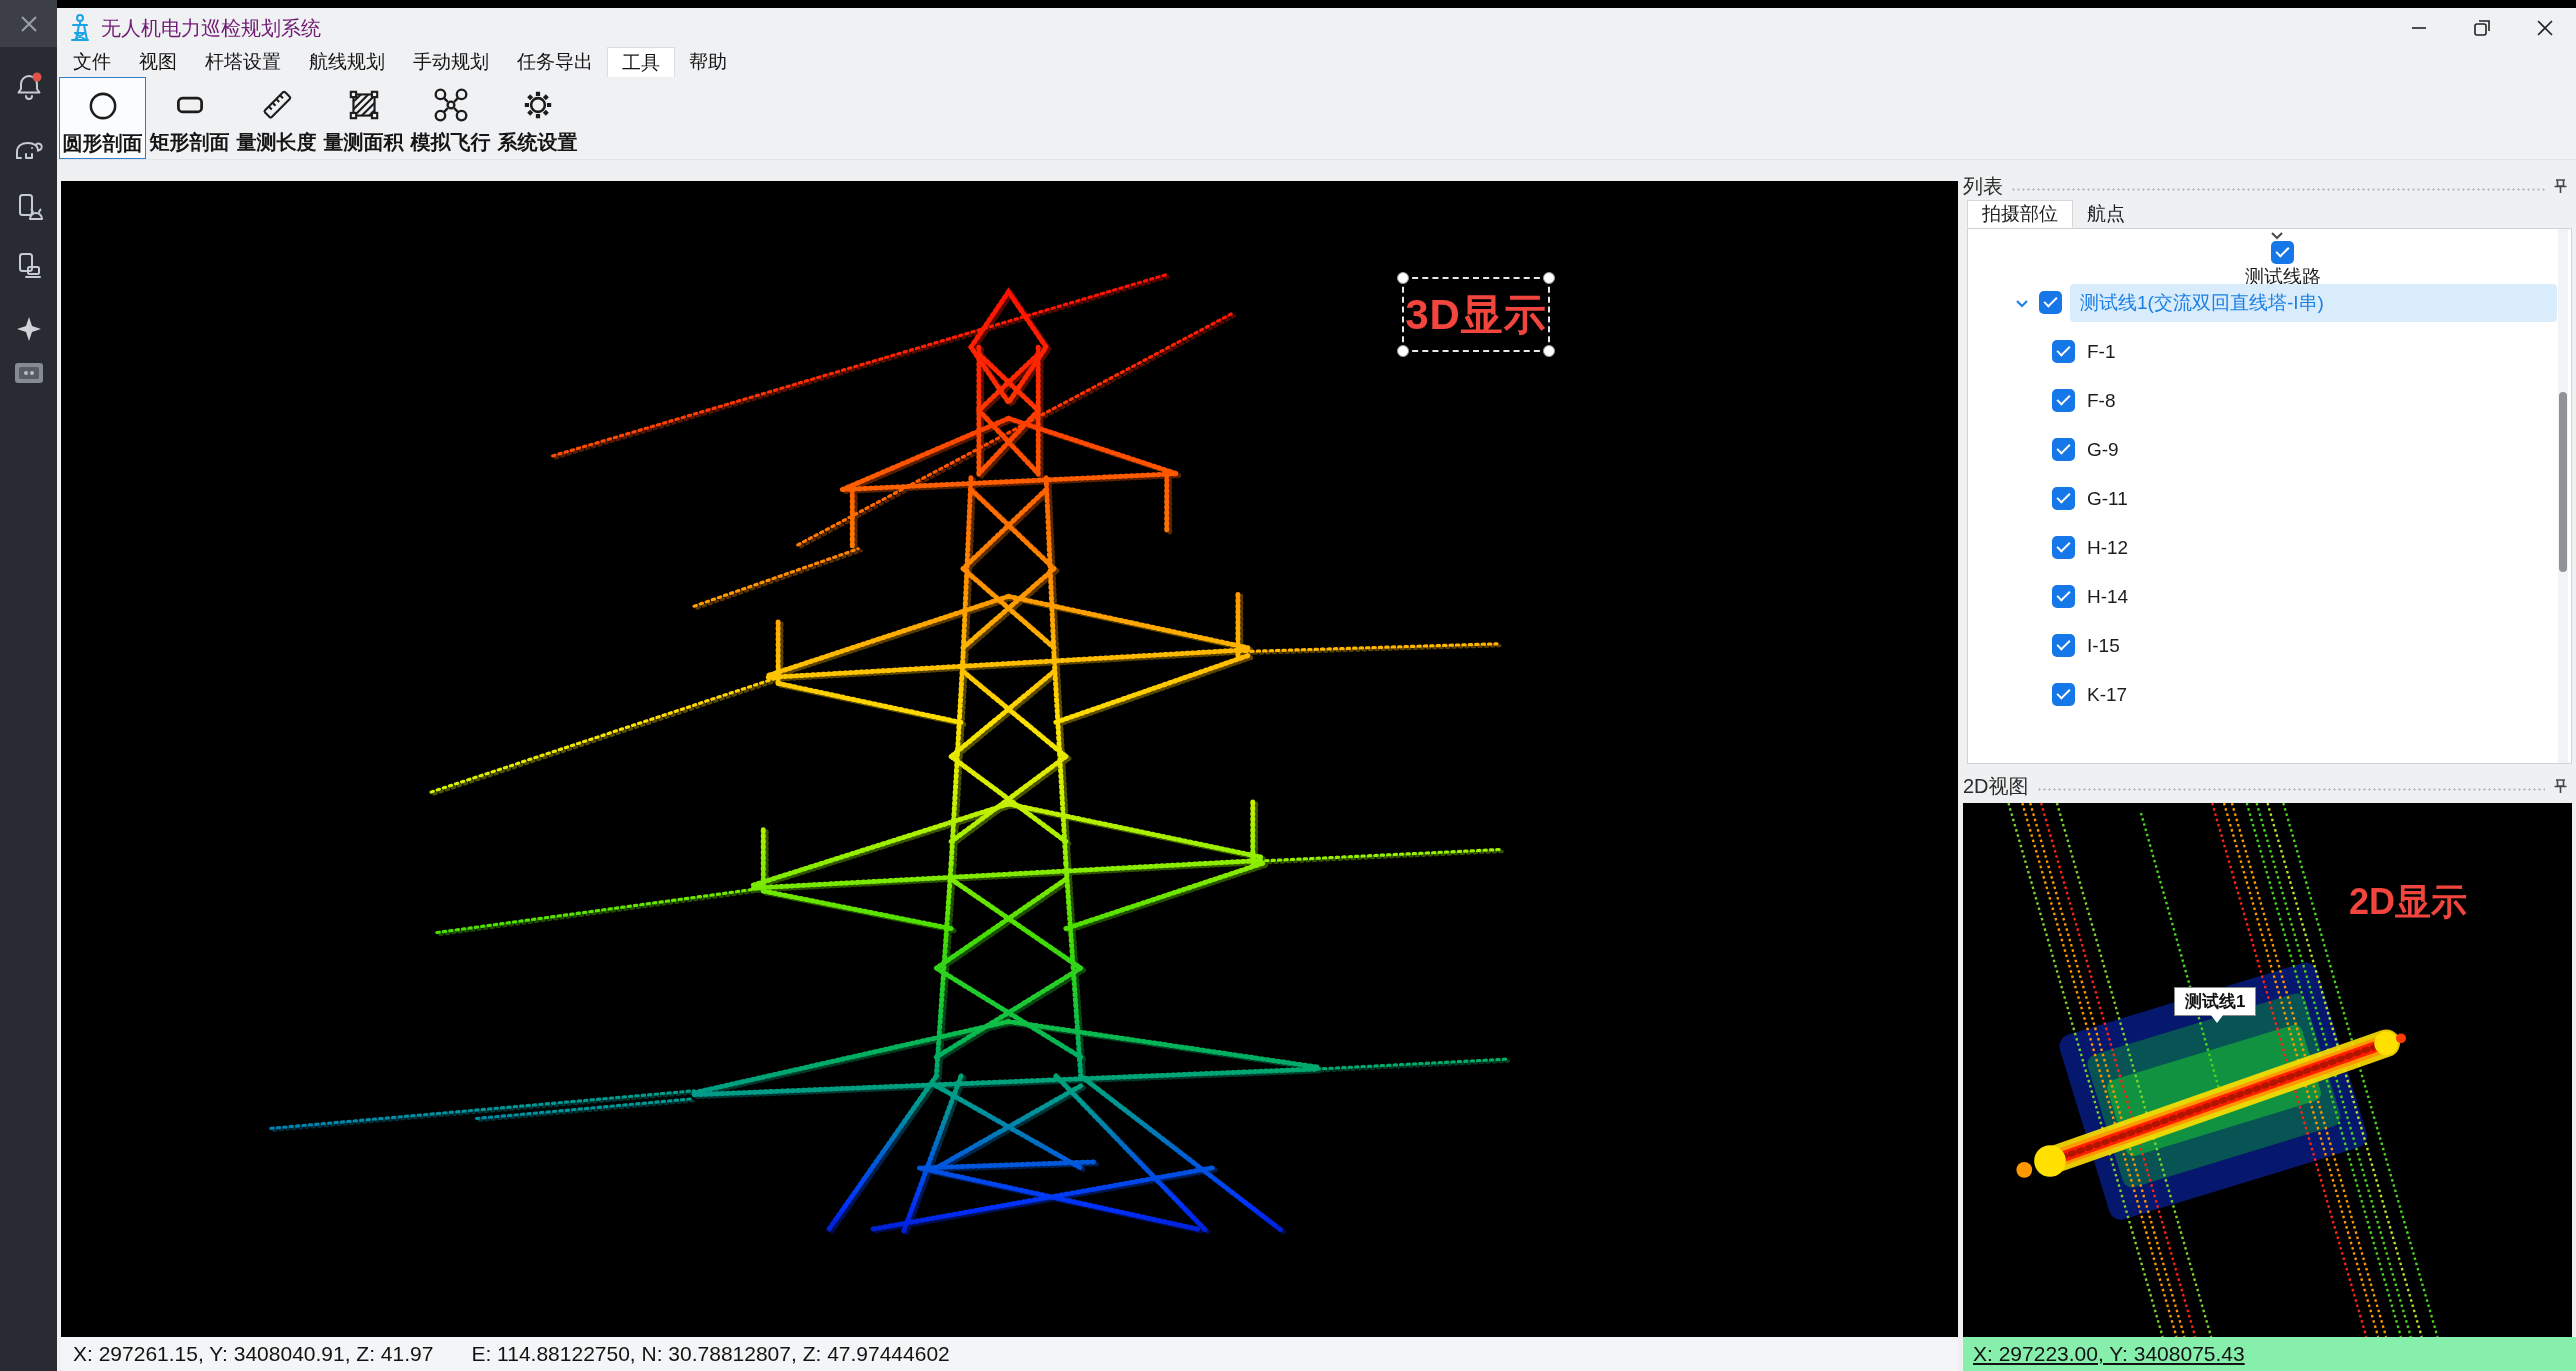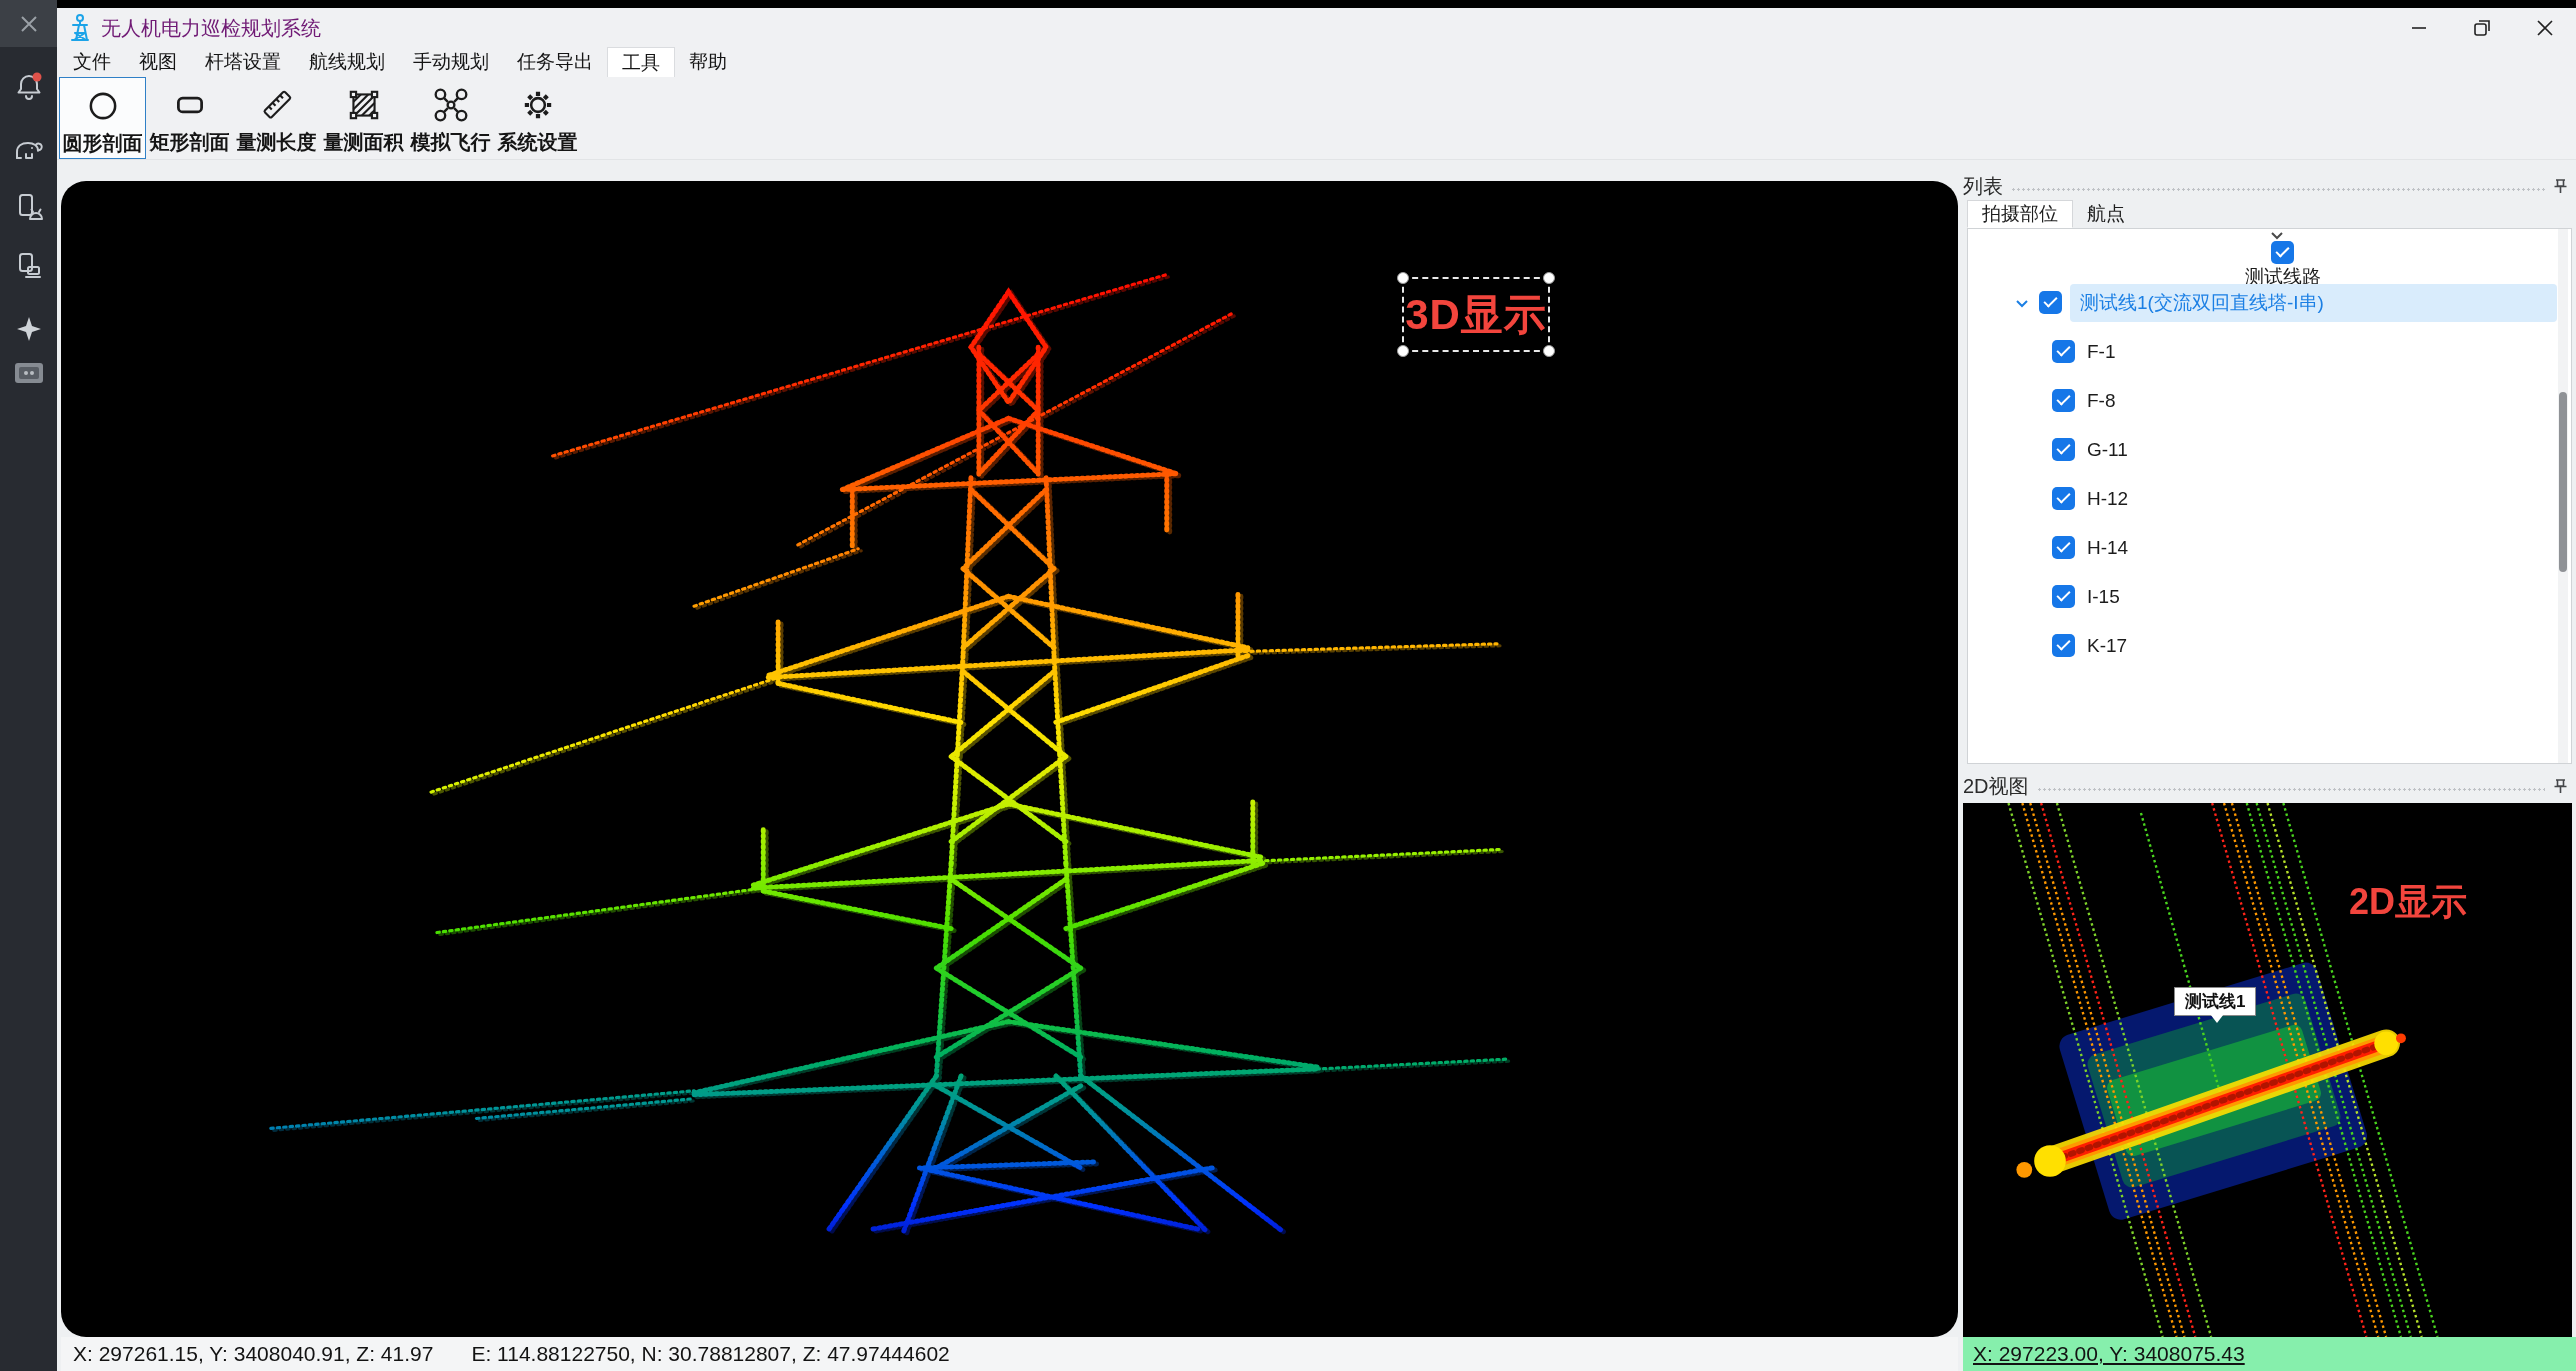"3D显示" #canvas3d { border-radius: 25px -> none }
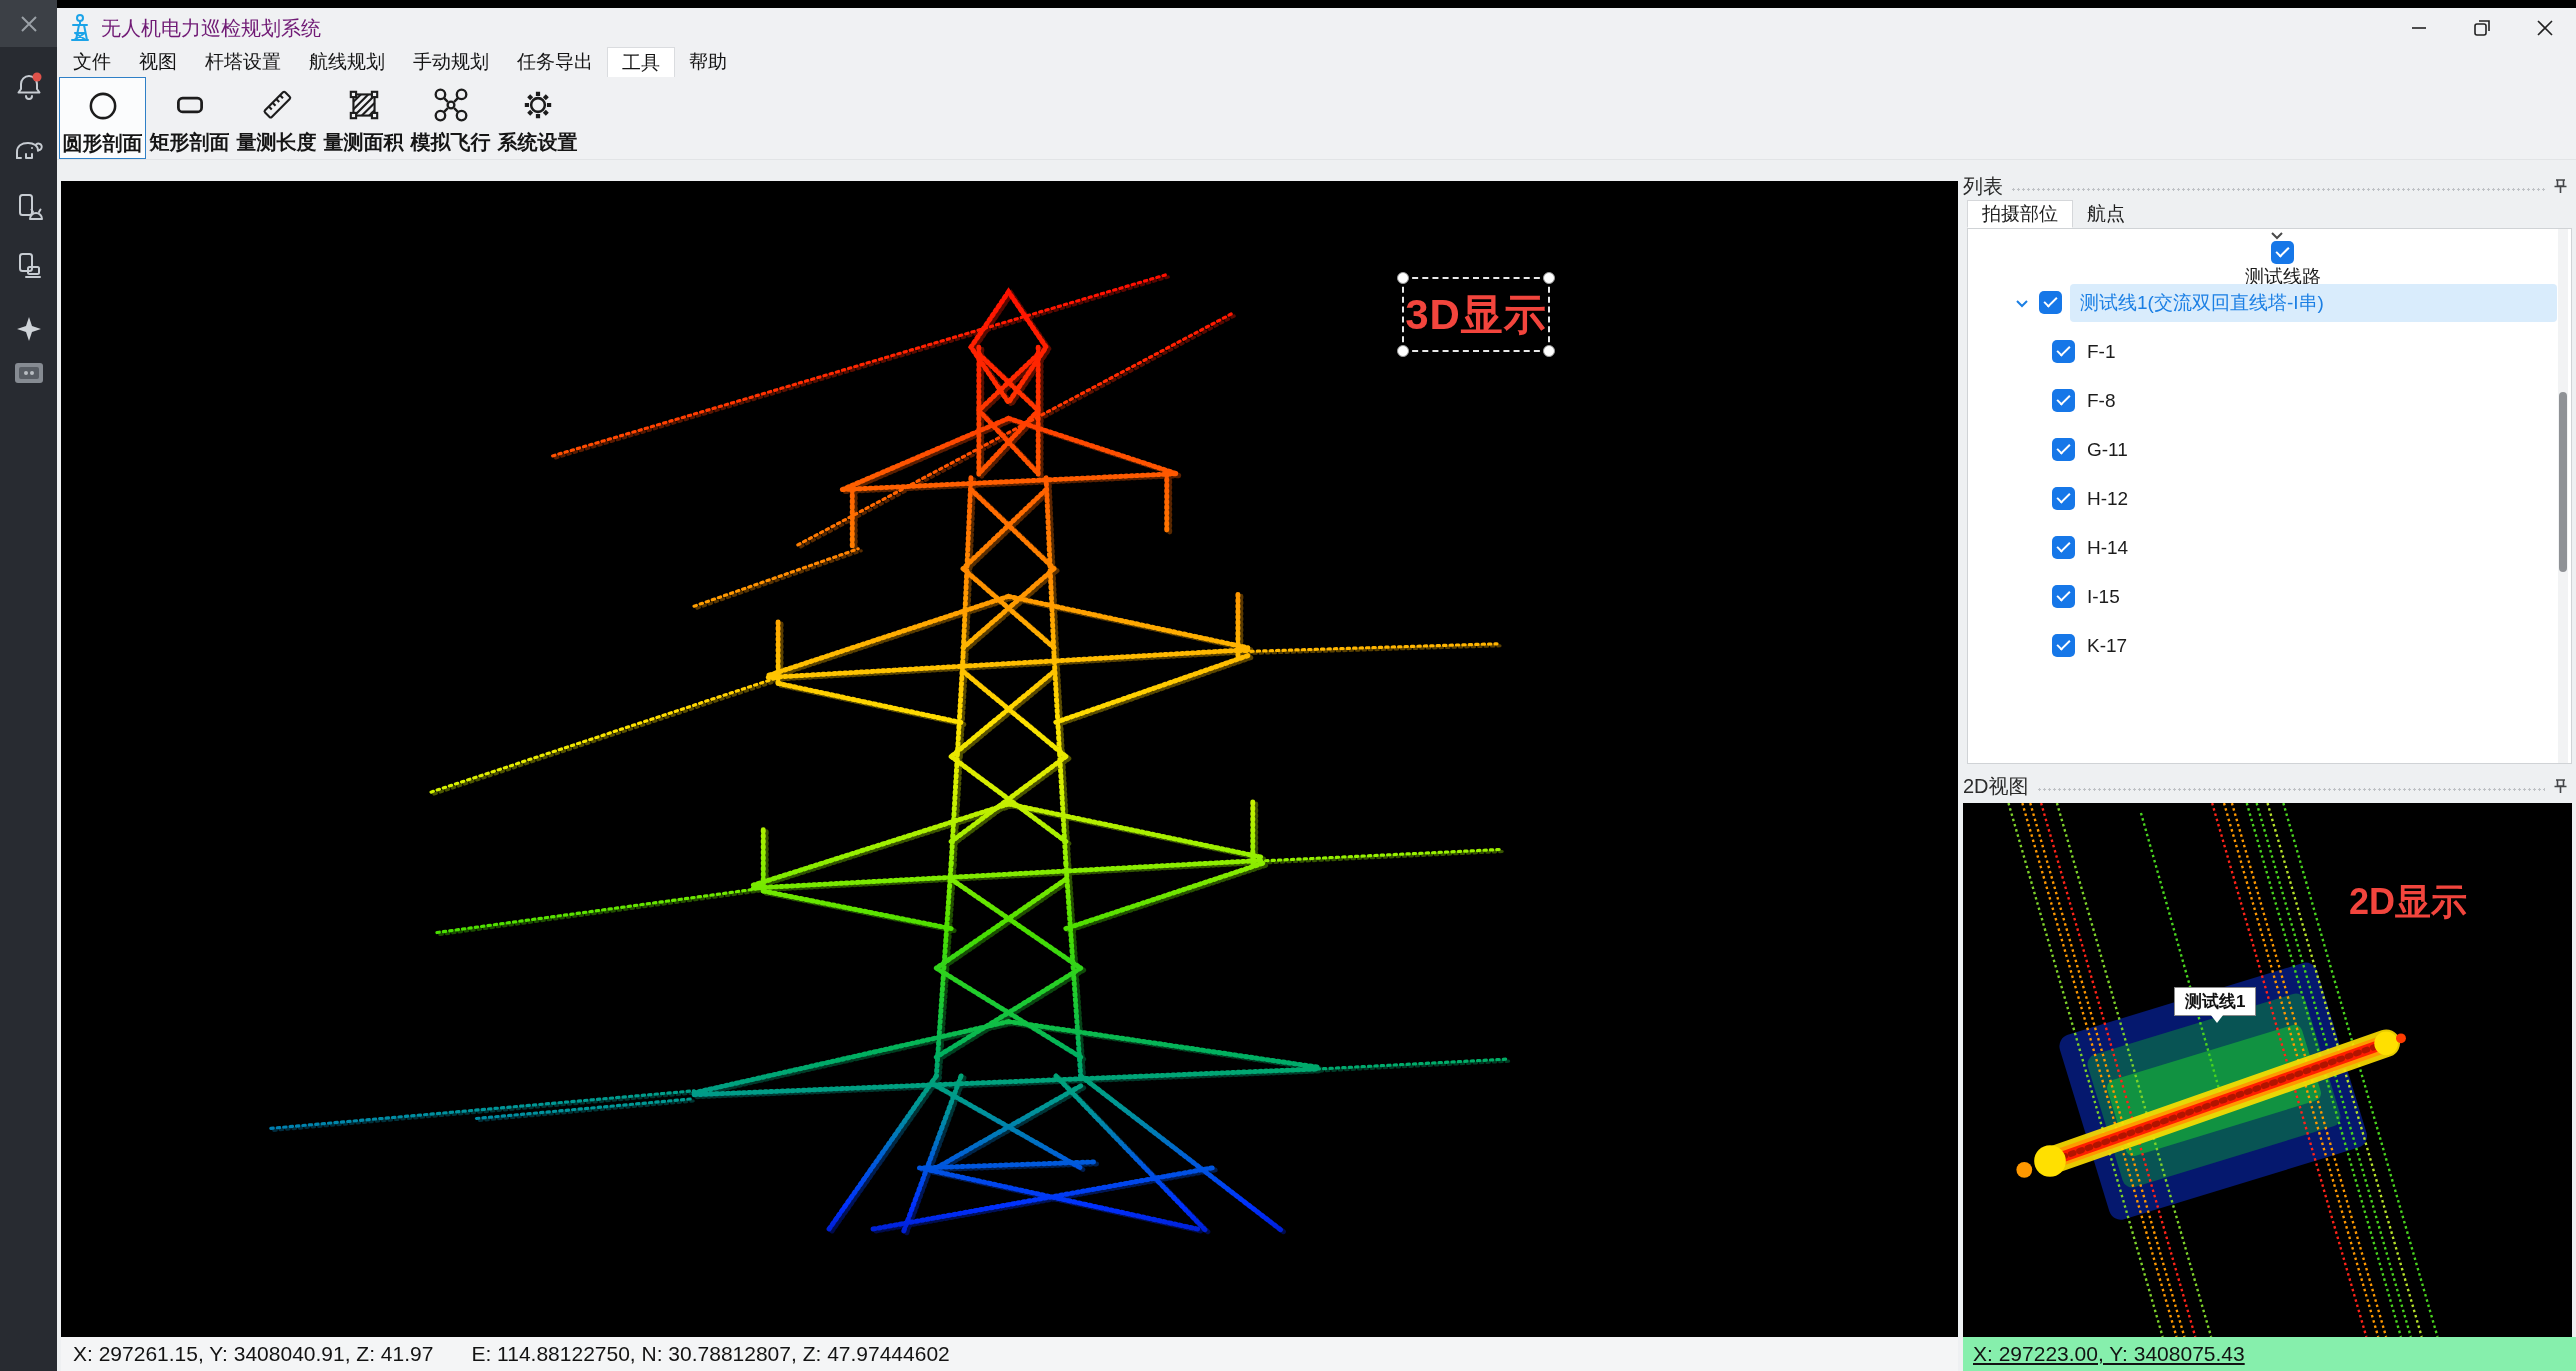"G-9" div.trow { html: none -> <div> <span></span> <span>G-9</span> </div> }
